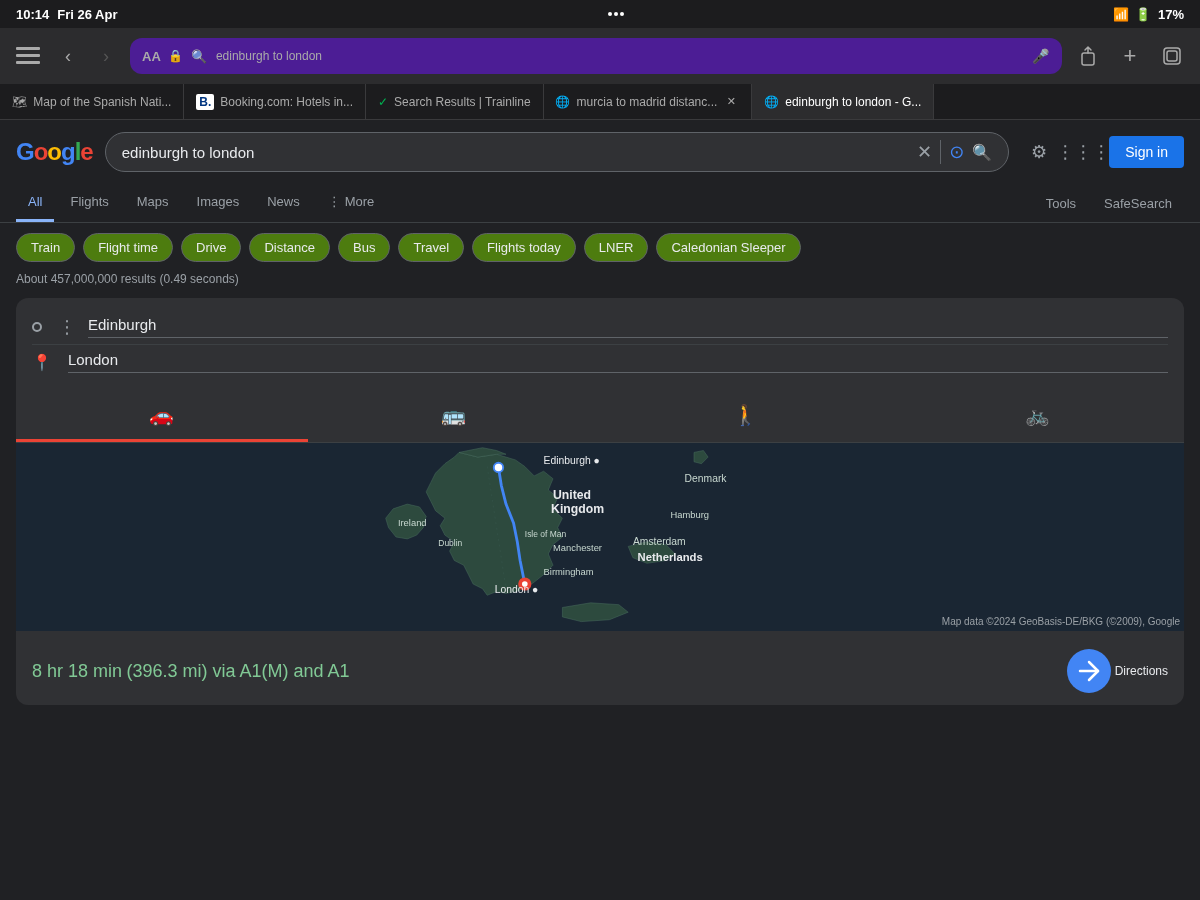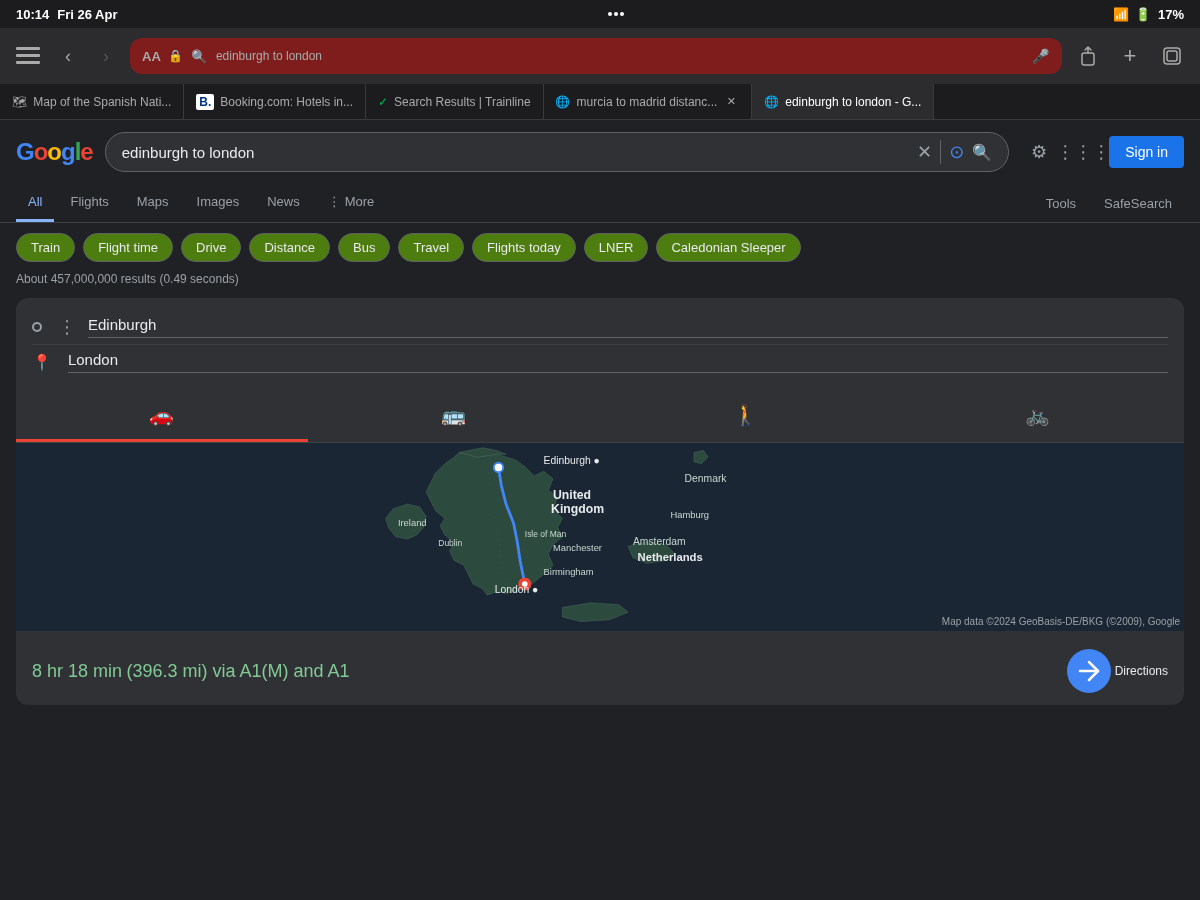"AA" .address-bar { background: #7f1d1d -> #4c1d95 }
